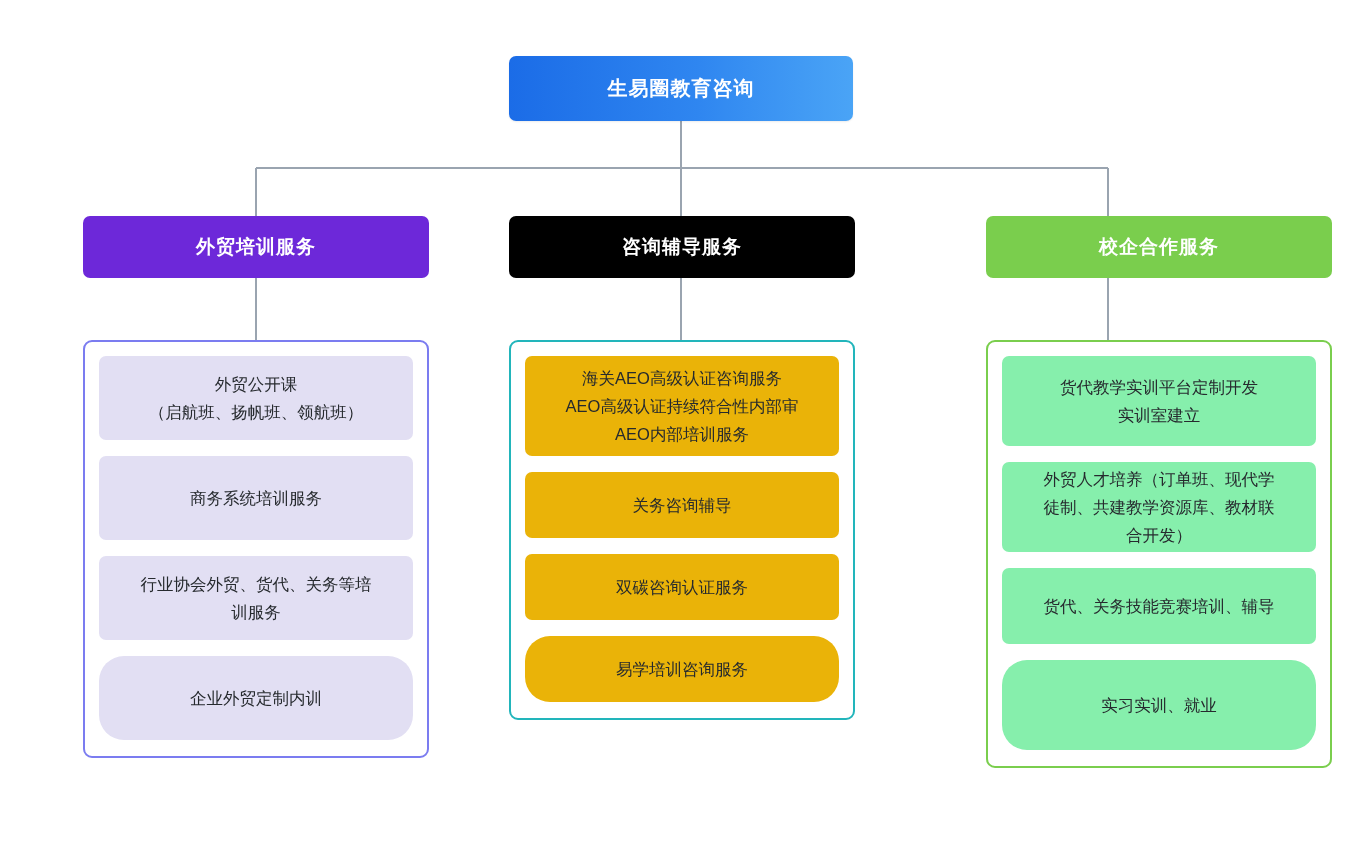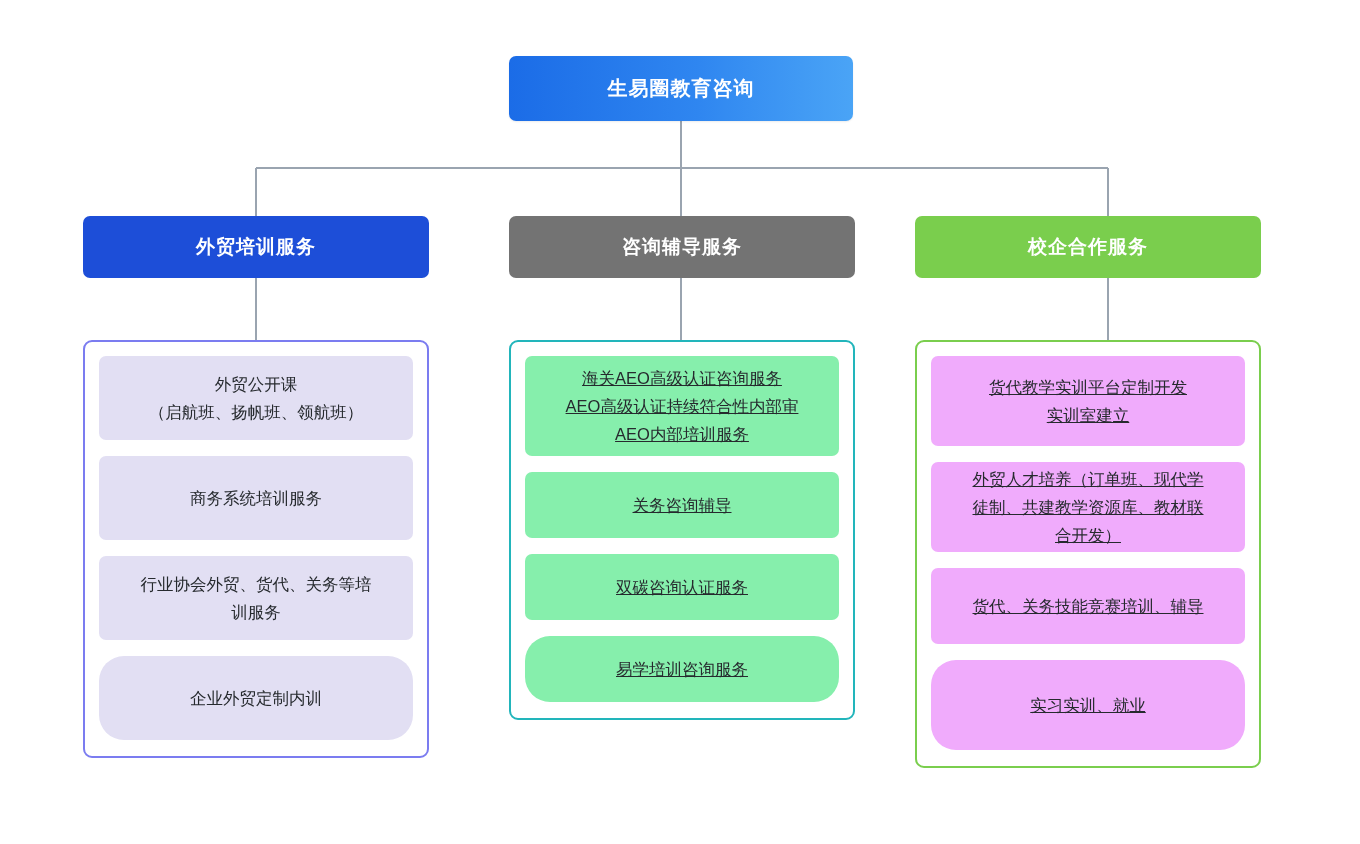"外贸培训服务" .cat-purple { background: #1d4ed8 -> #6d28d9 }
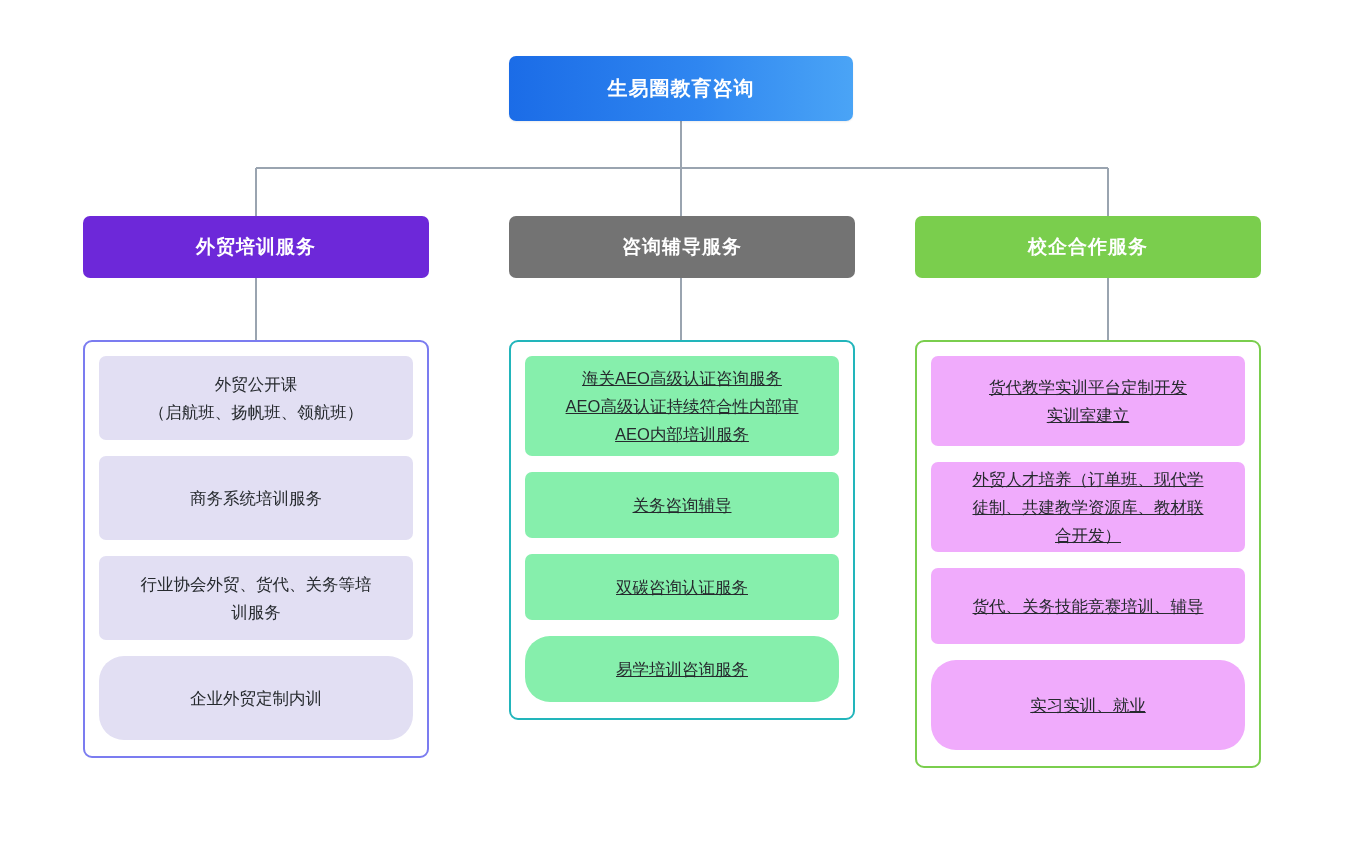"咨询辅导服务" .cat-teal { background: #737373 -> #000000 }
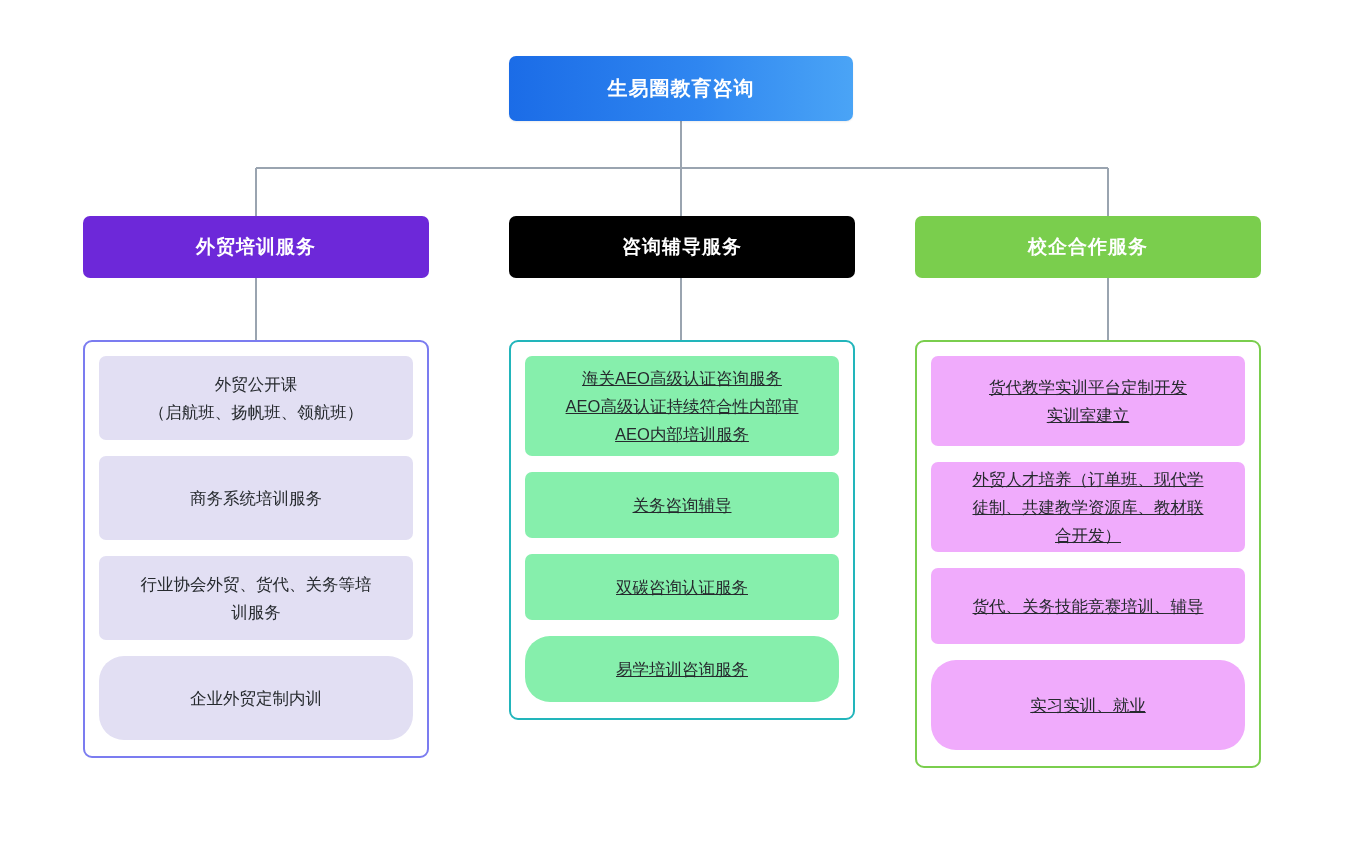"校企合作服务" .column-3 { left: 915px -> 986px }
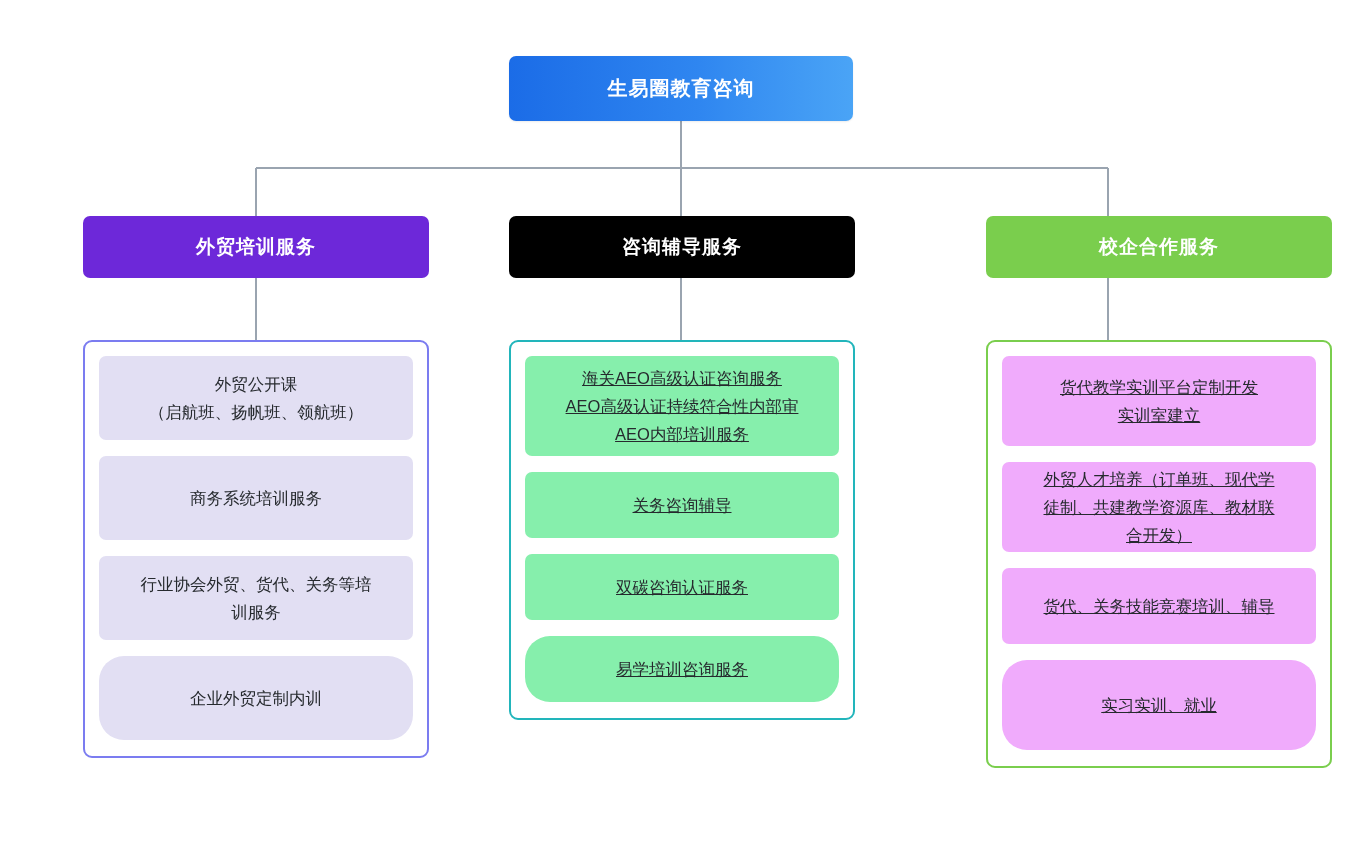"海关AEO高级认证咨询服务" .card-teal { background: #86efac -> #eab308; text-decoration: underline -> none }
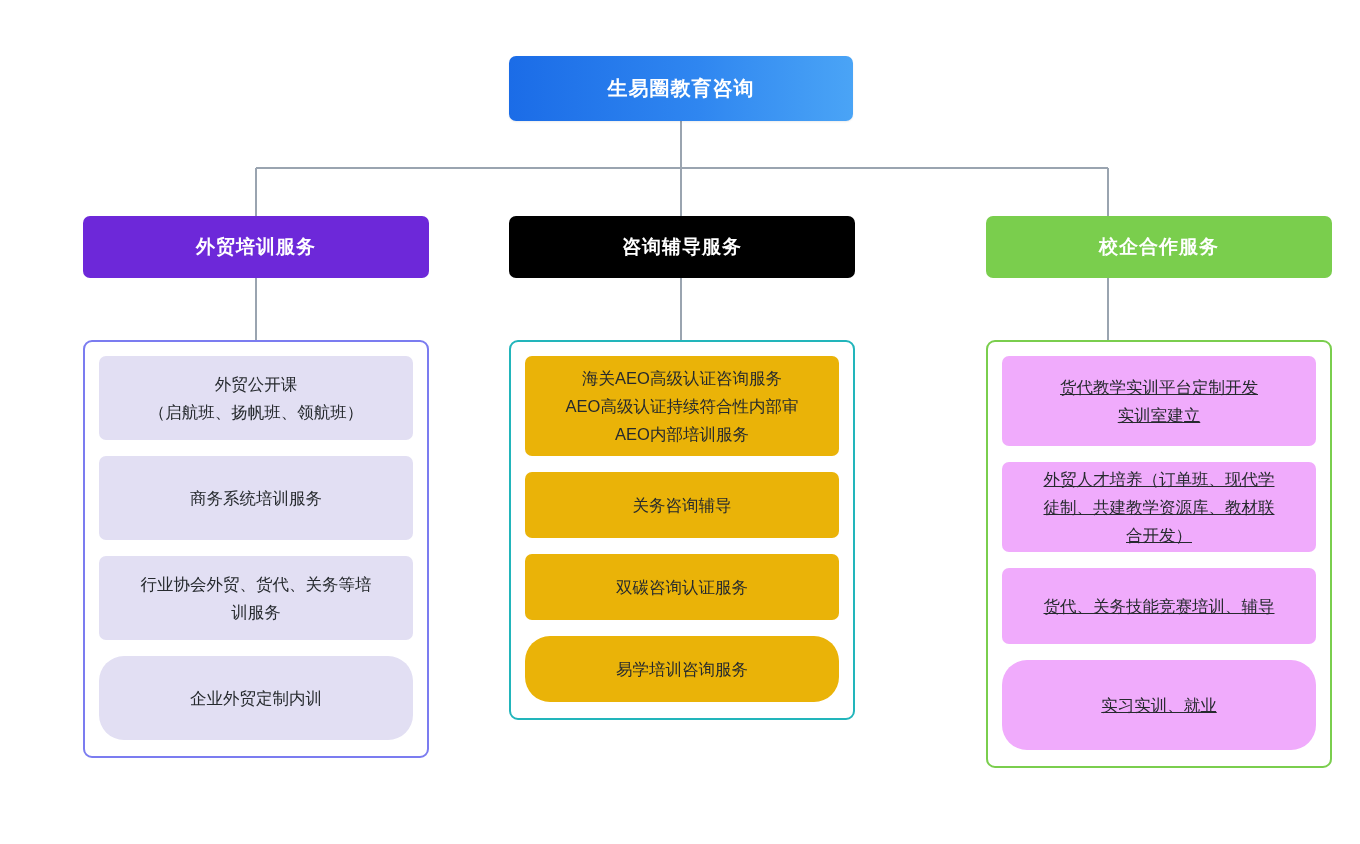"货代教学实训平台定制开发" .card-green { background: #f0abfc -> #86efac; text-decoration: underline -> none }
